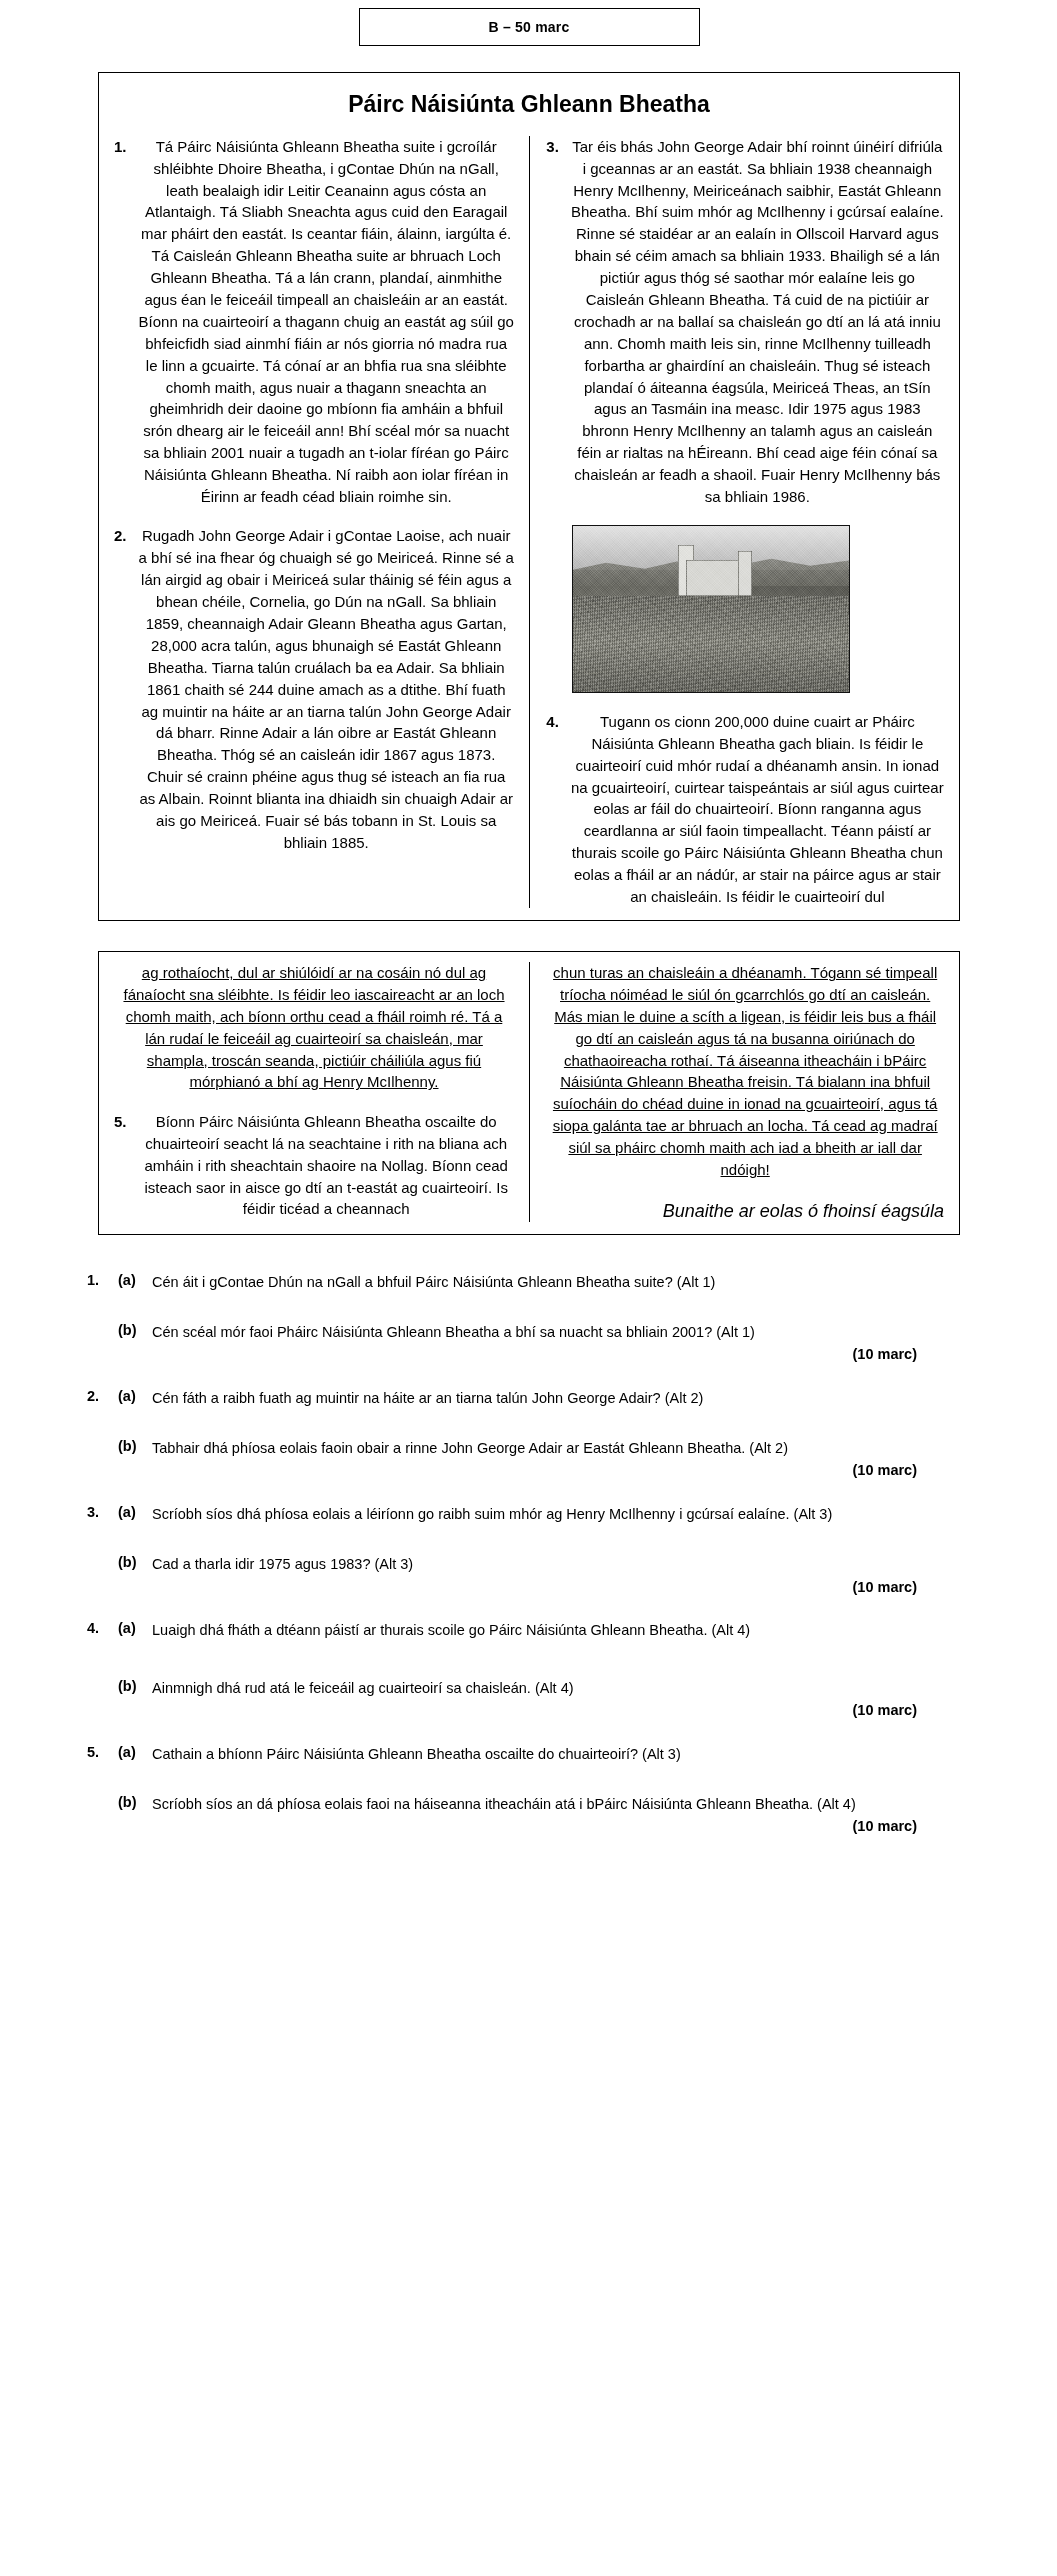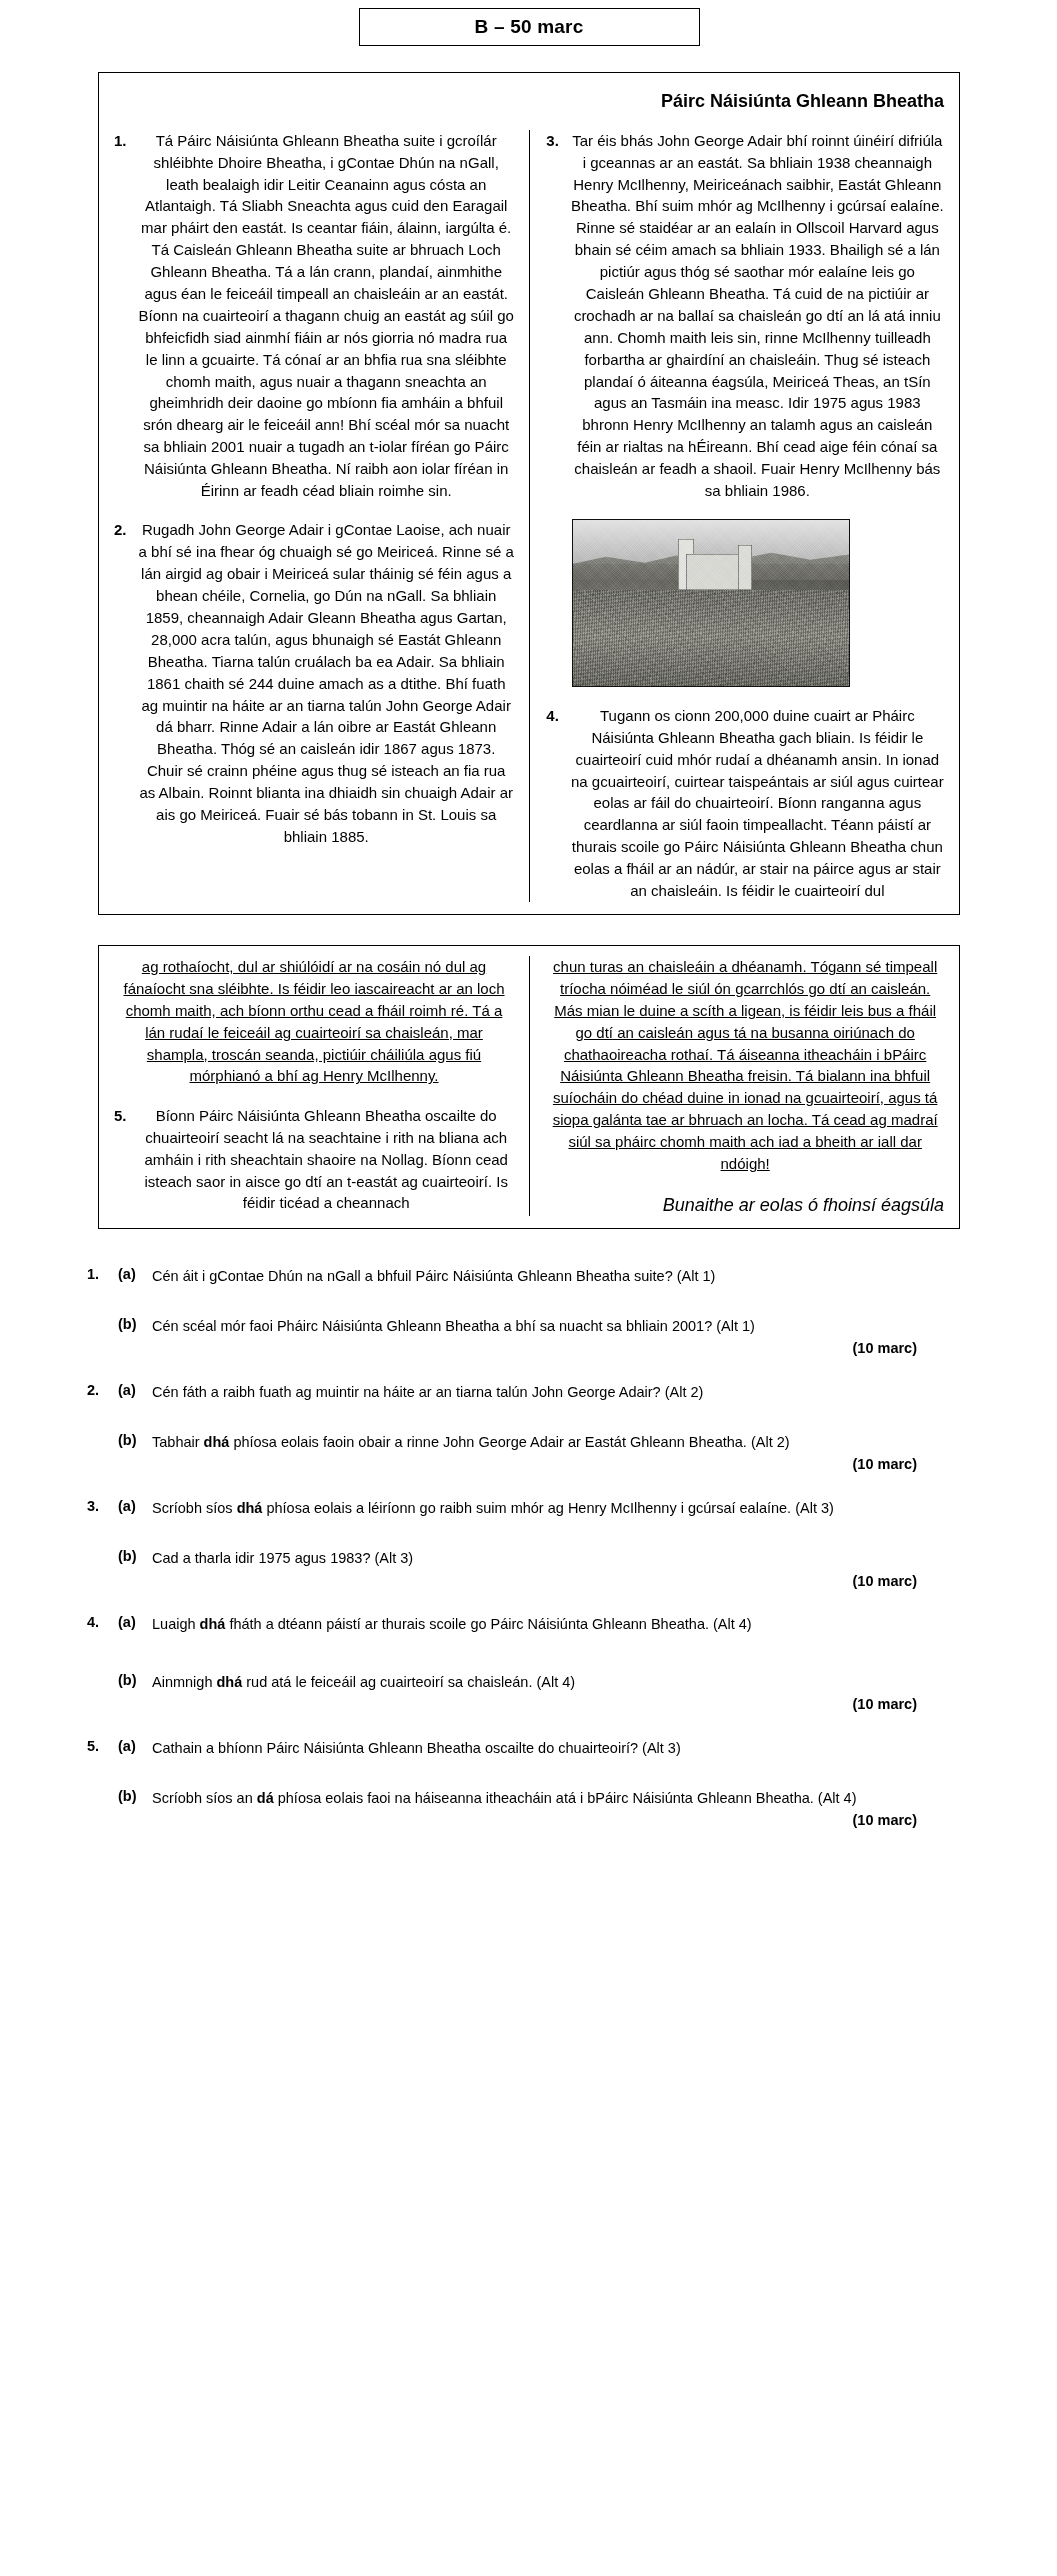"B – 50 marc" .marks-box { font-size: 19px -> 14px }
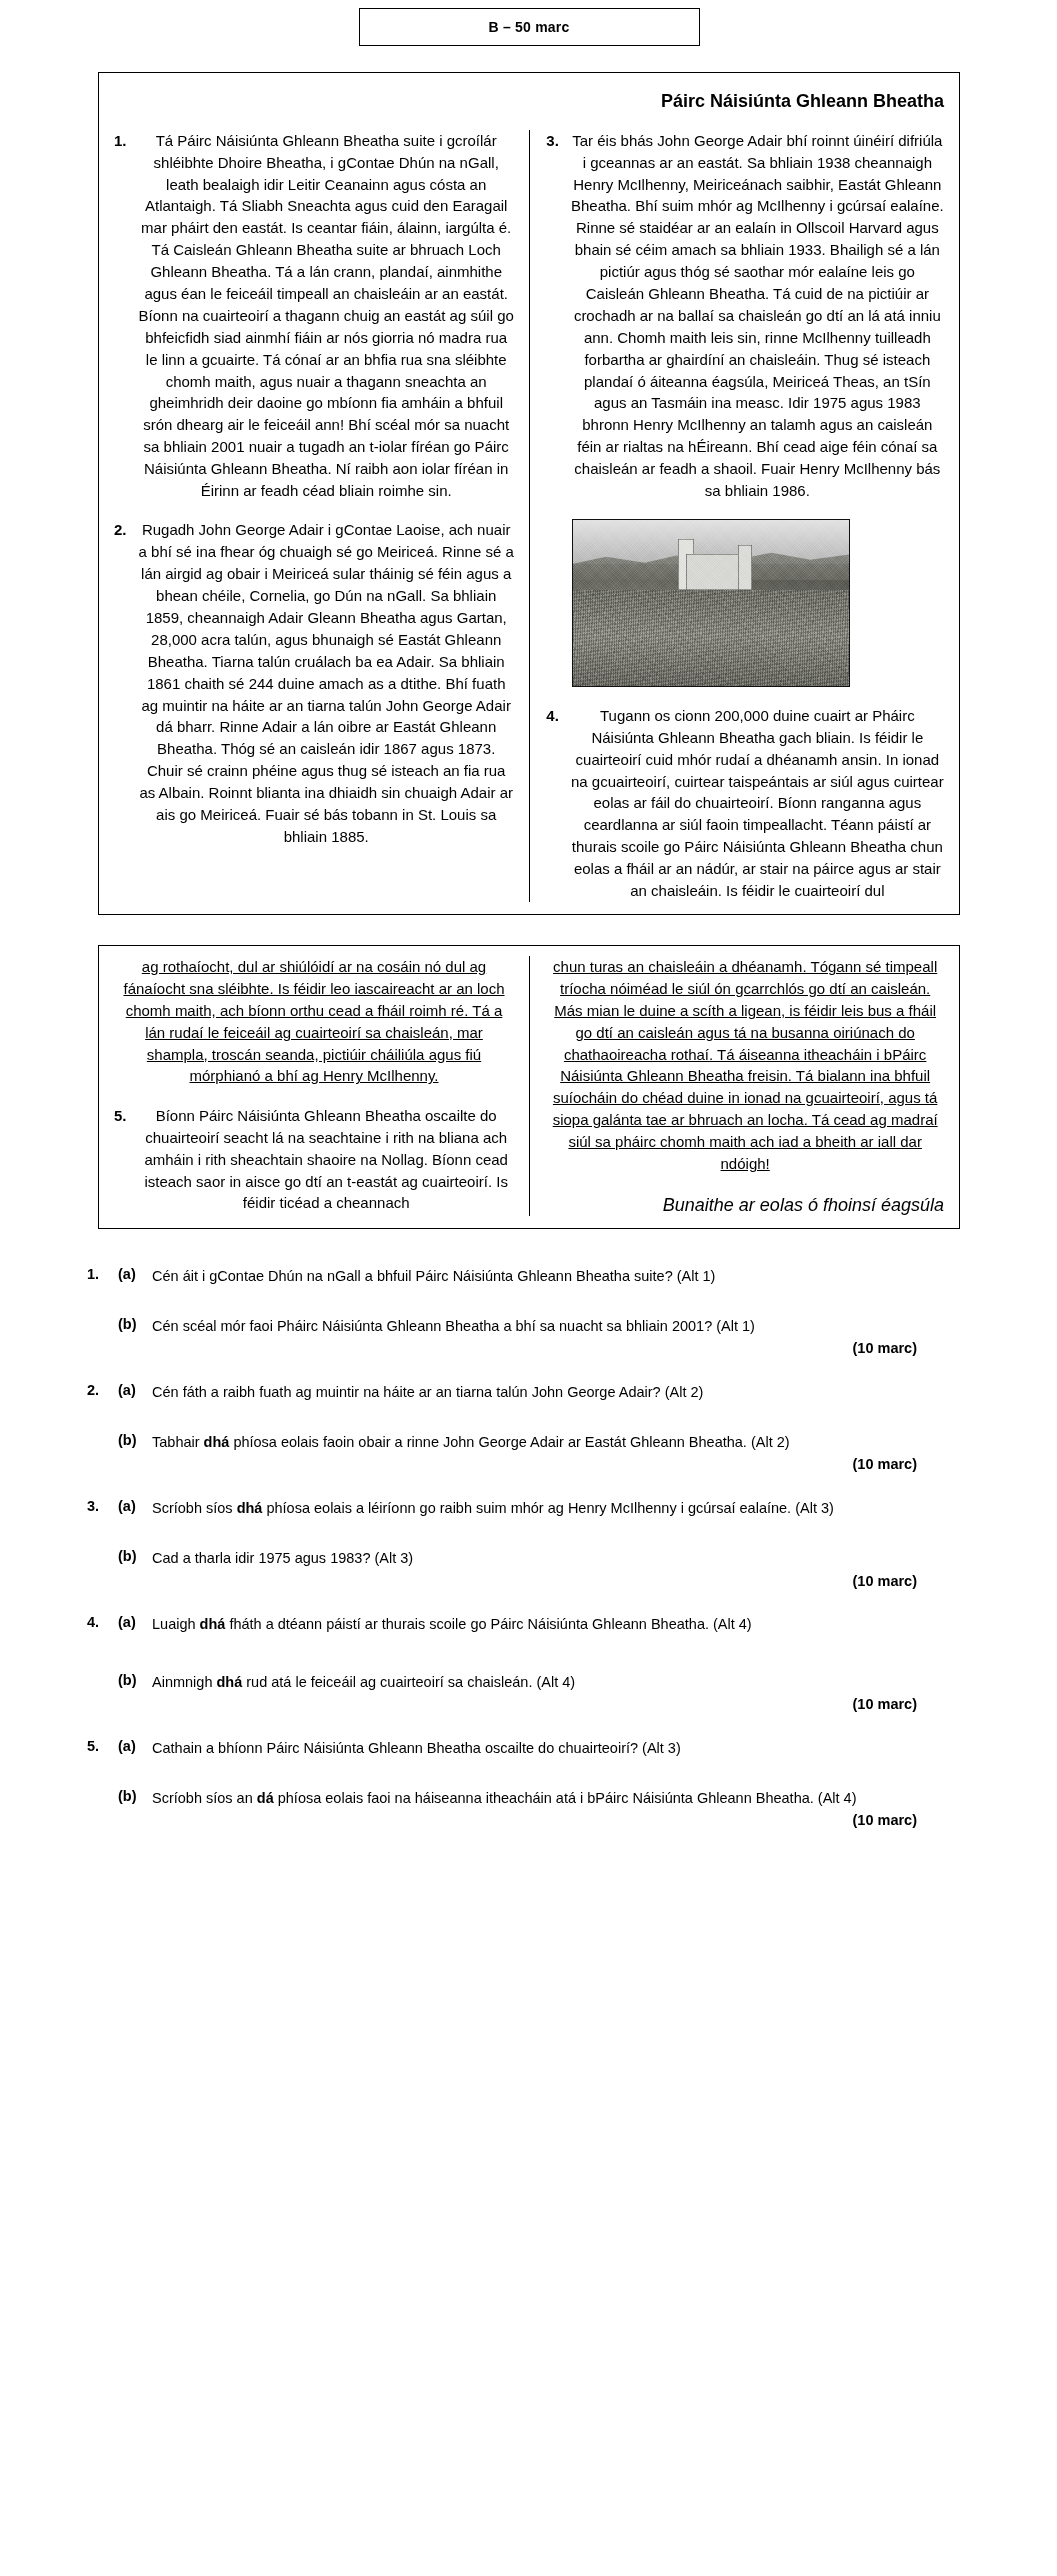"Páirc Náisiúnta Ghleann Bheatha" .passage-title { font-size: 18px -> 23px; text-align: right -> center }
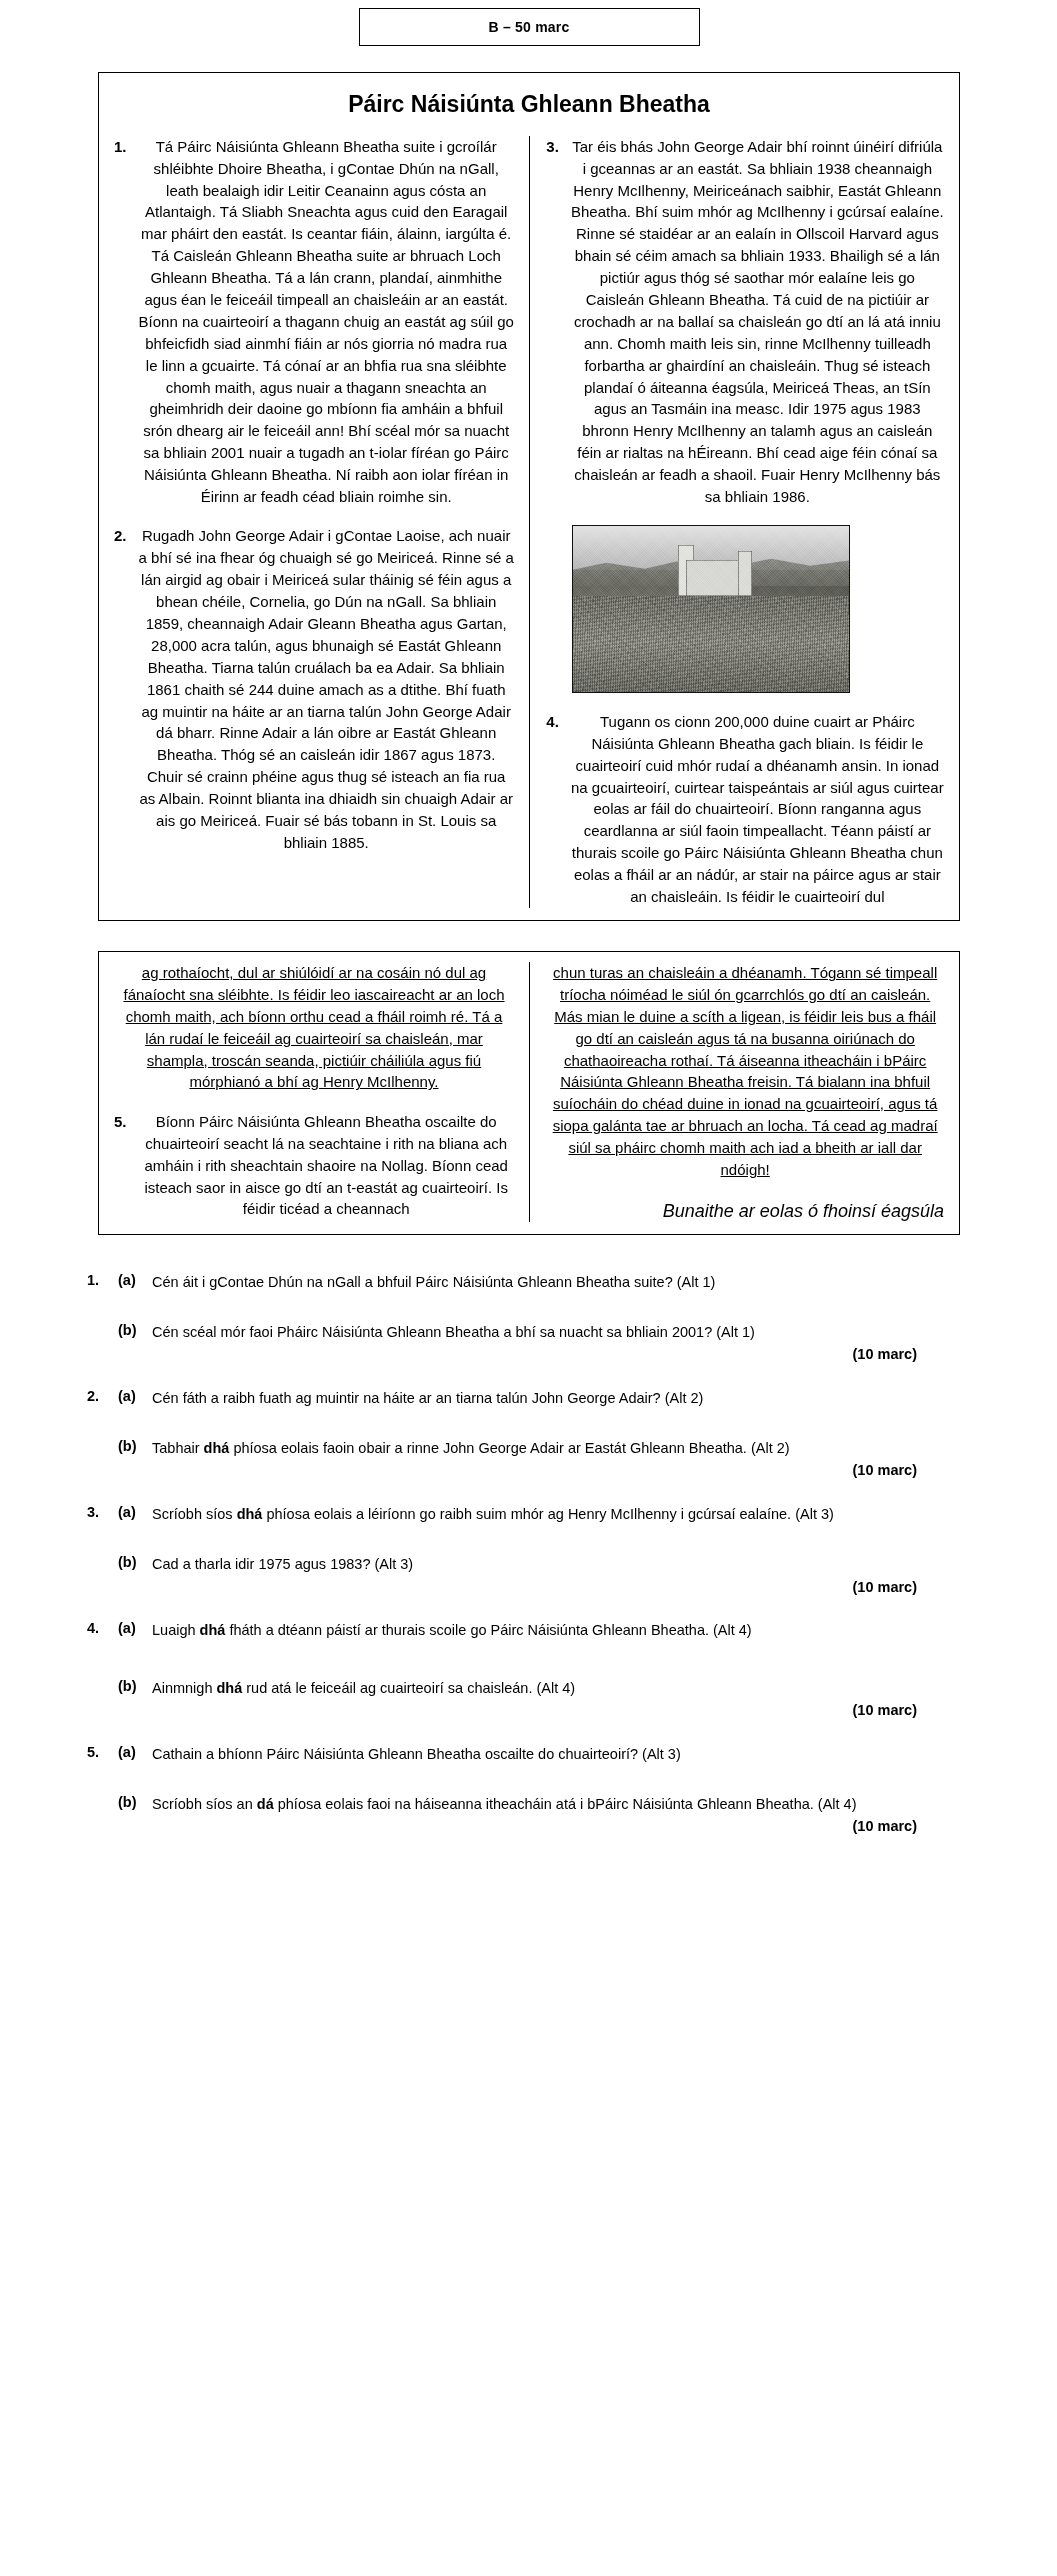"dhá" .qtext b { font-weight: bold -> normal }
